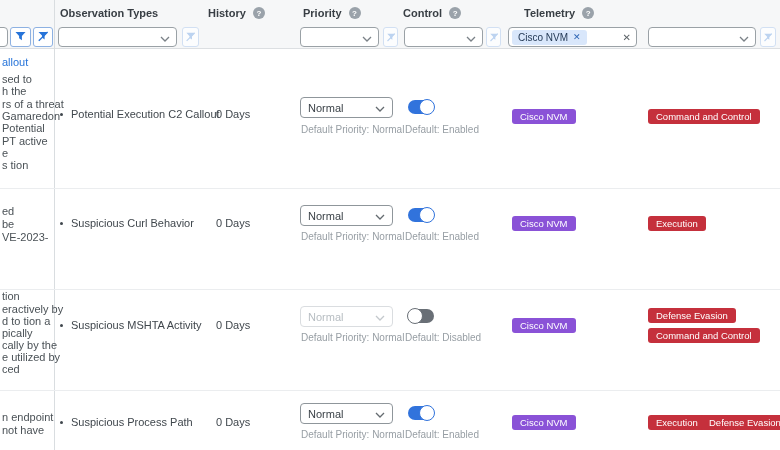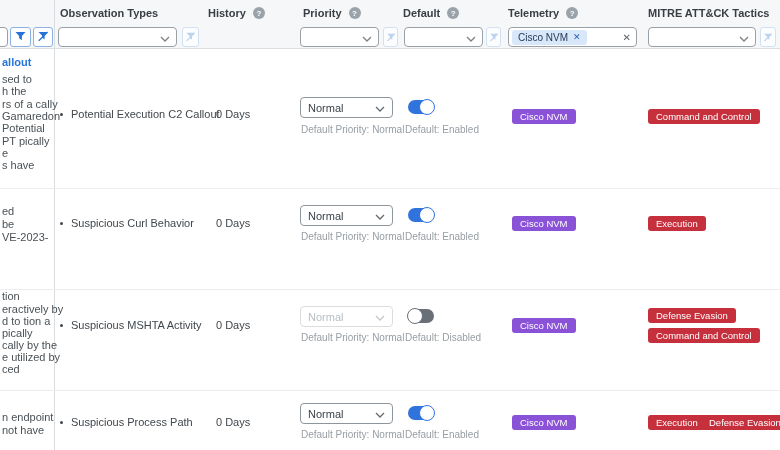"Default" span { text: Default -> Control }
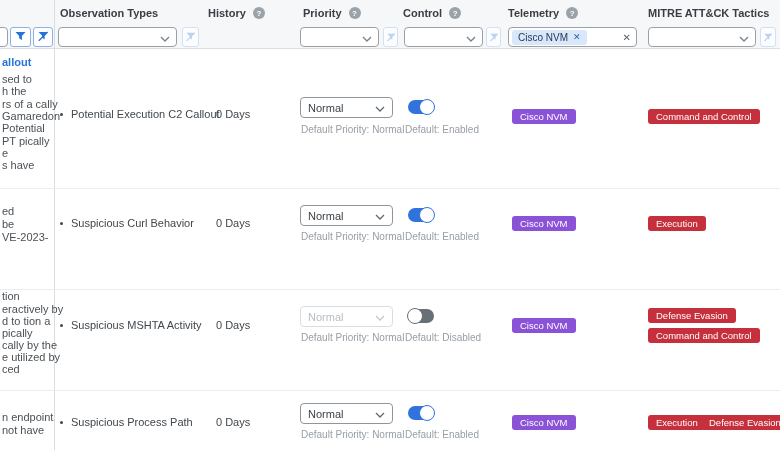"Telemetry" div.col-head { left: 508px -> 524px }
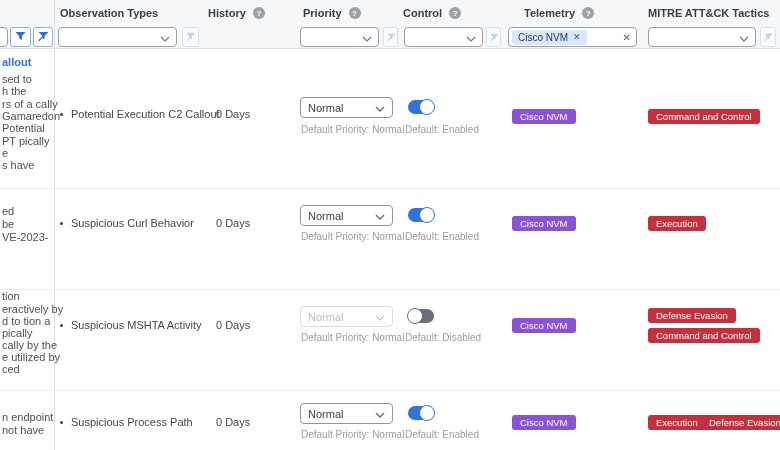"MITRE ATT&CK Tactics" div.col-head { html: <div> <span>MITRE ATT&amp;CK Tactics</span> </div> -> none }
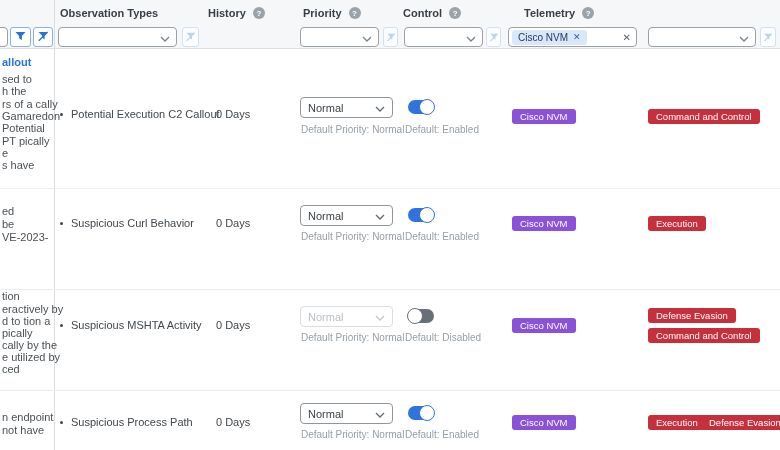"allout" .frag.link { font-weight: bold -> none }
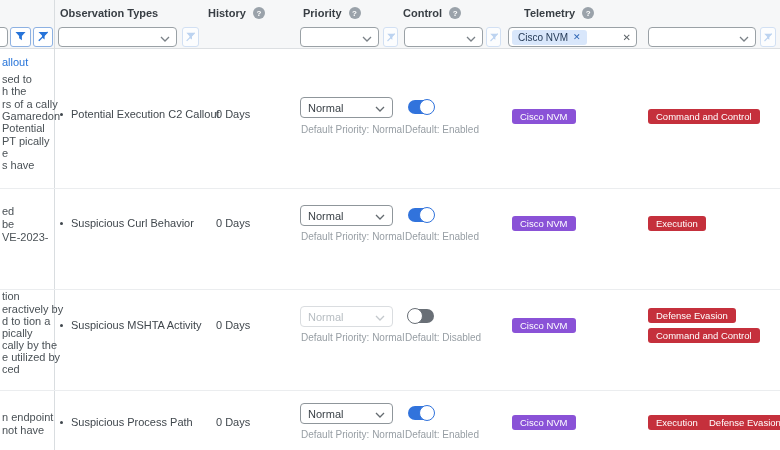"rs of a cally" span.frag { text: cally -> threat }
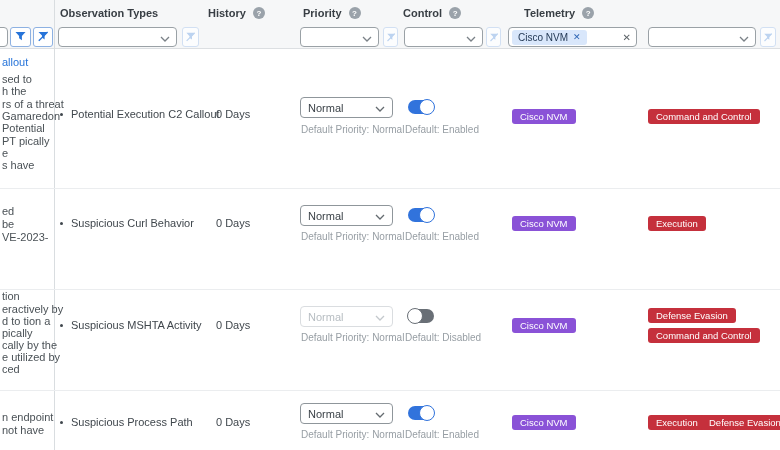"PT pically" span.frag { text: pically -> active }
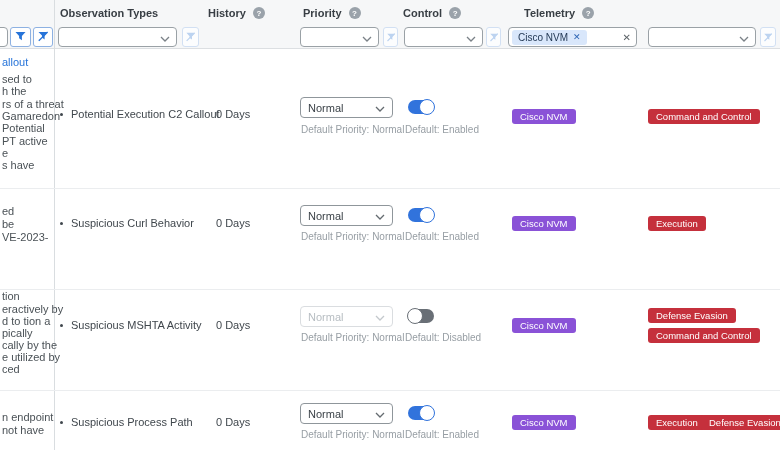"s have" span.frag { text: have -> tion }
